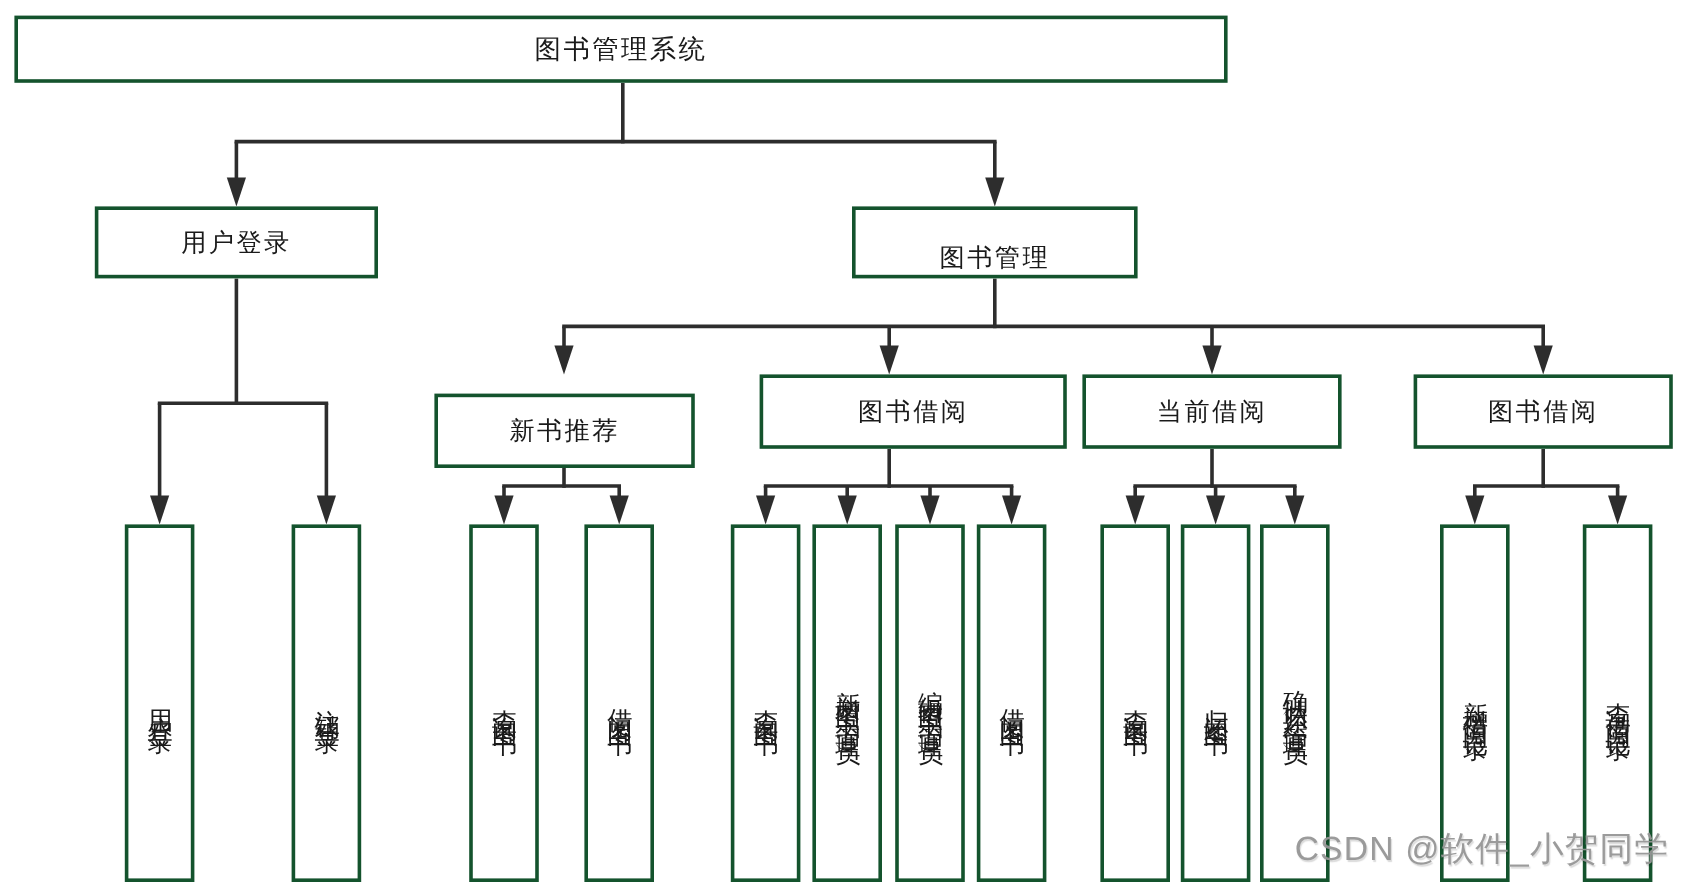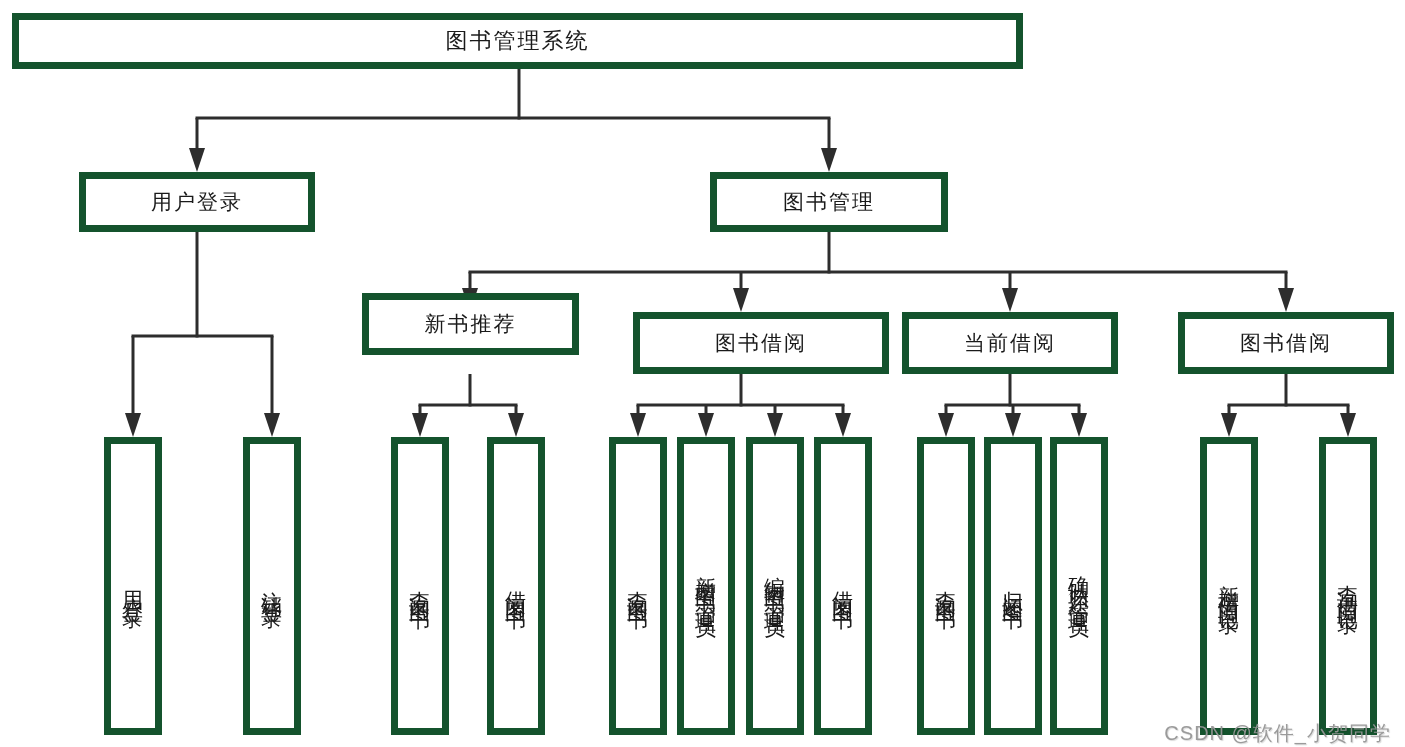"图书管理系统" .box { border: 7px solid #14532d -> 3px solid #14532d }
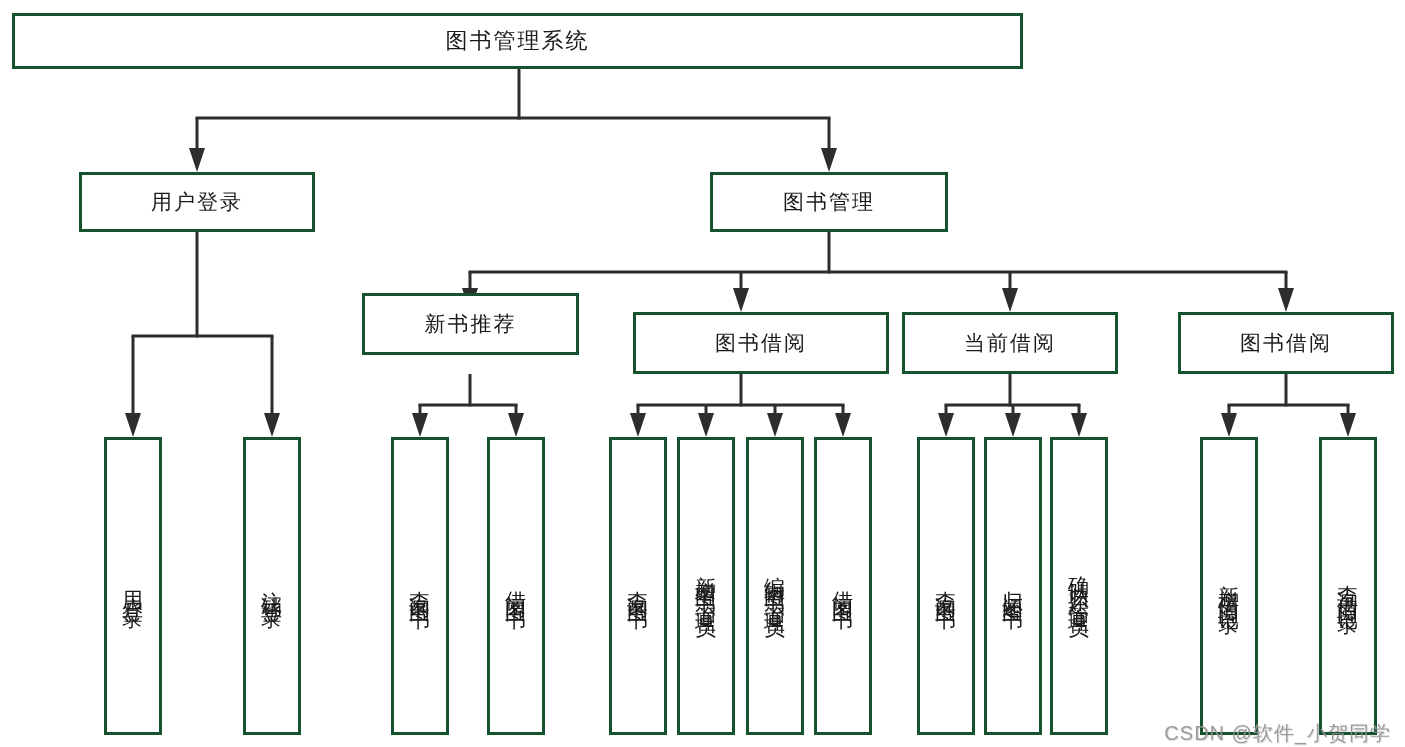"图书管理" div.box { align-items: none -> flex-end }
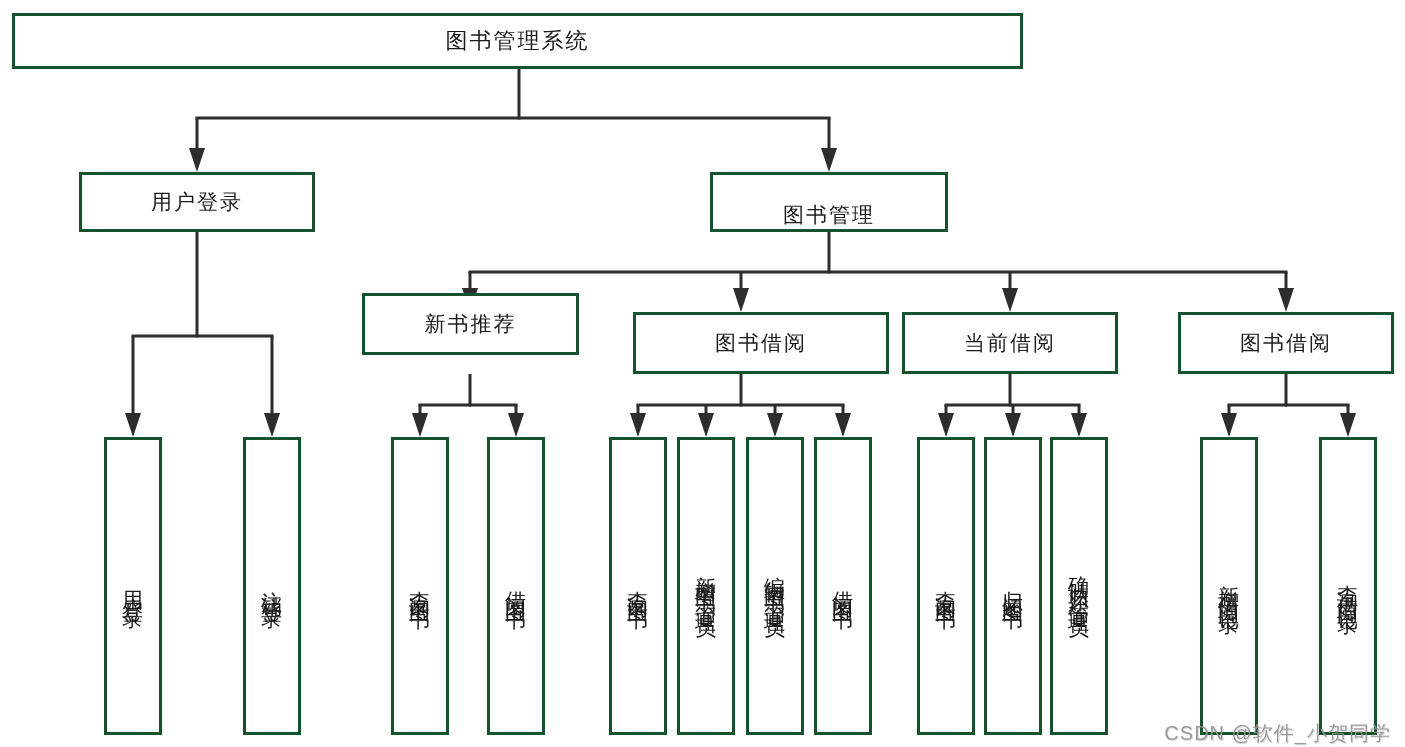"新书推荐" div.box { top: 293px -> 328px }
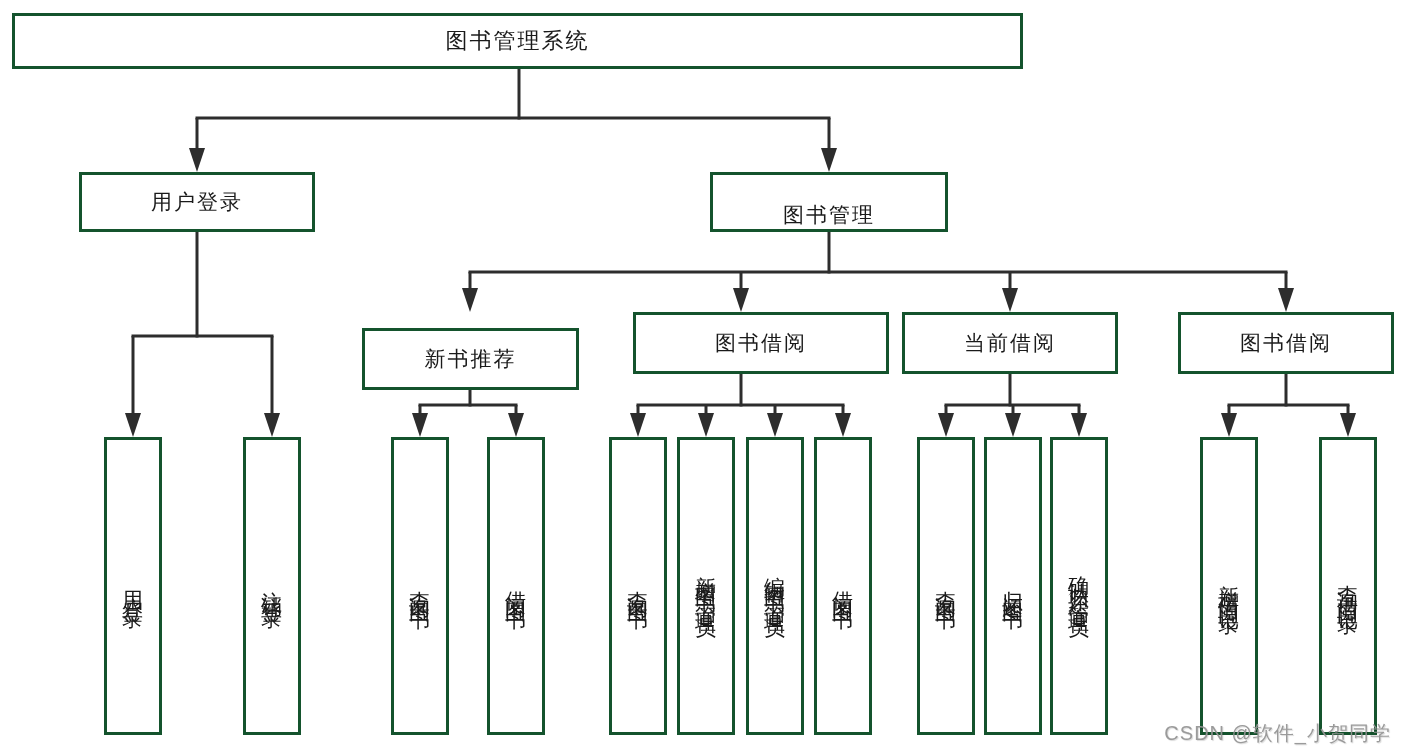"CSDN @软件_小贺同学" .watermark { bottom: 0 -> 20px; font-size: 20px -> 28px }
